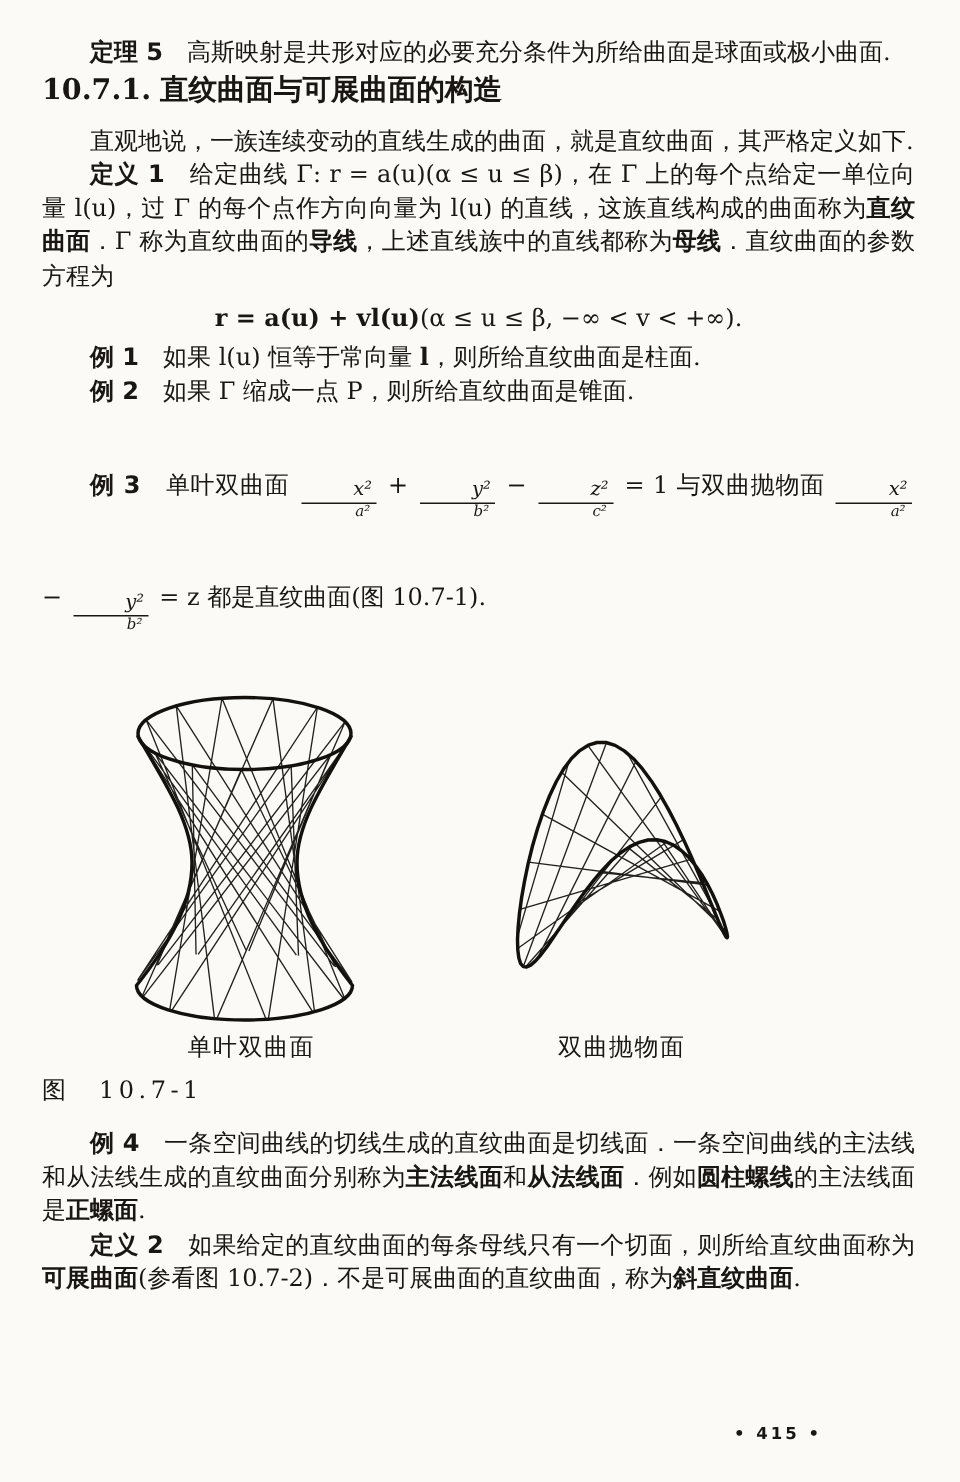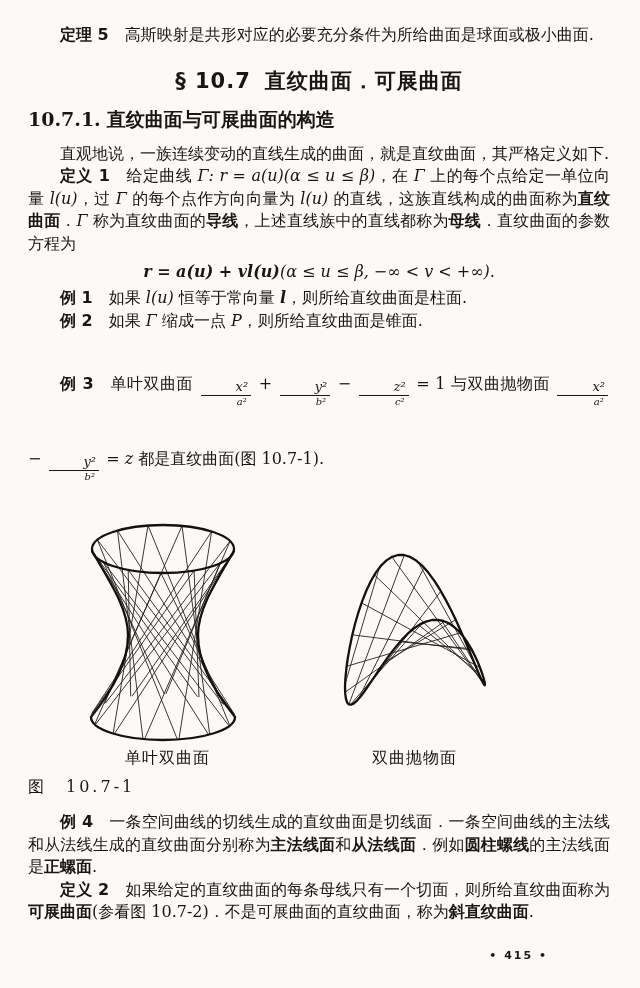"§ 10.7 直纹曲面．可展曲面" h2.section-heading { html: <h2> <span>§ 10.7</span><span>直纹曲面．可展曲面</span> </h2> -> none }
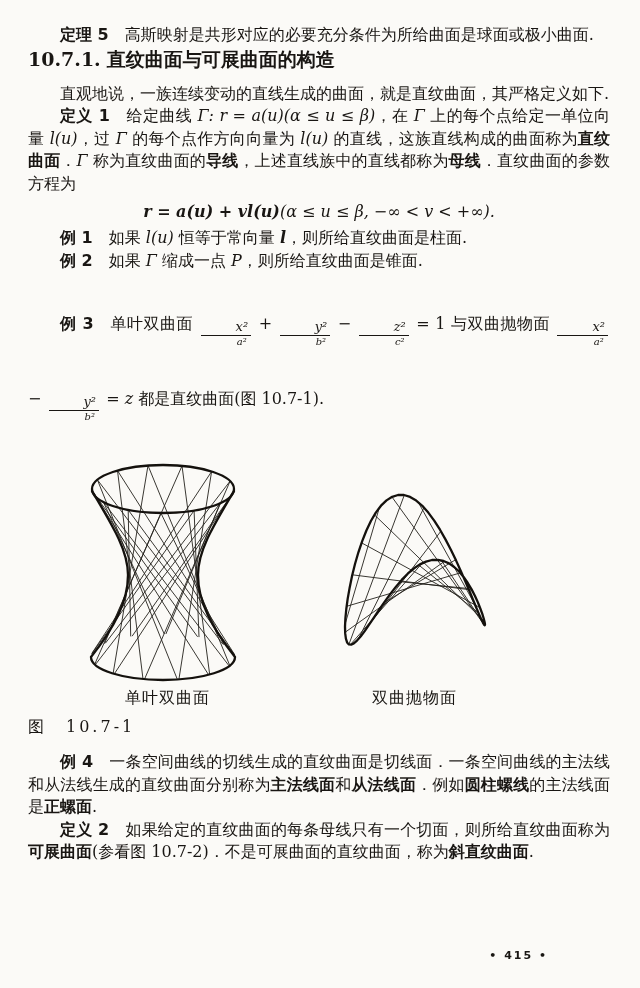"Γ: r = a(u)(α ≤" .math { font-style: italic -> none }
